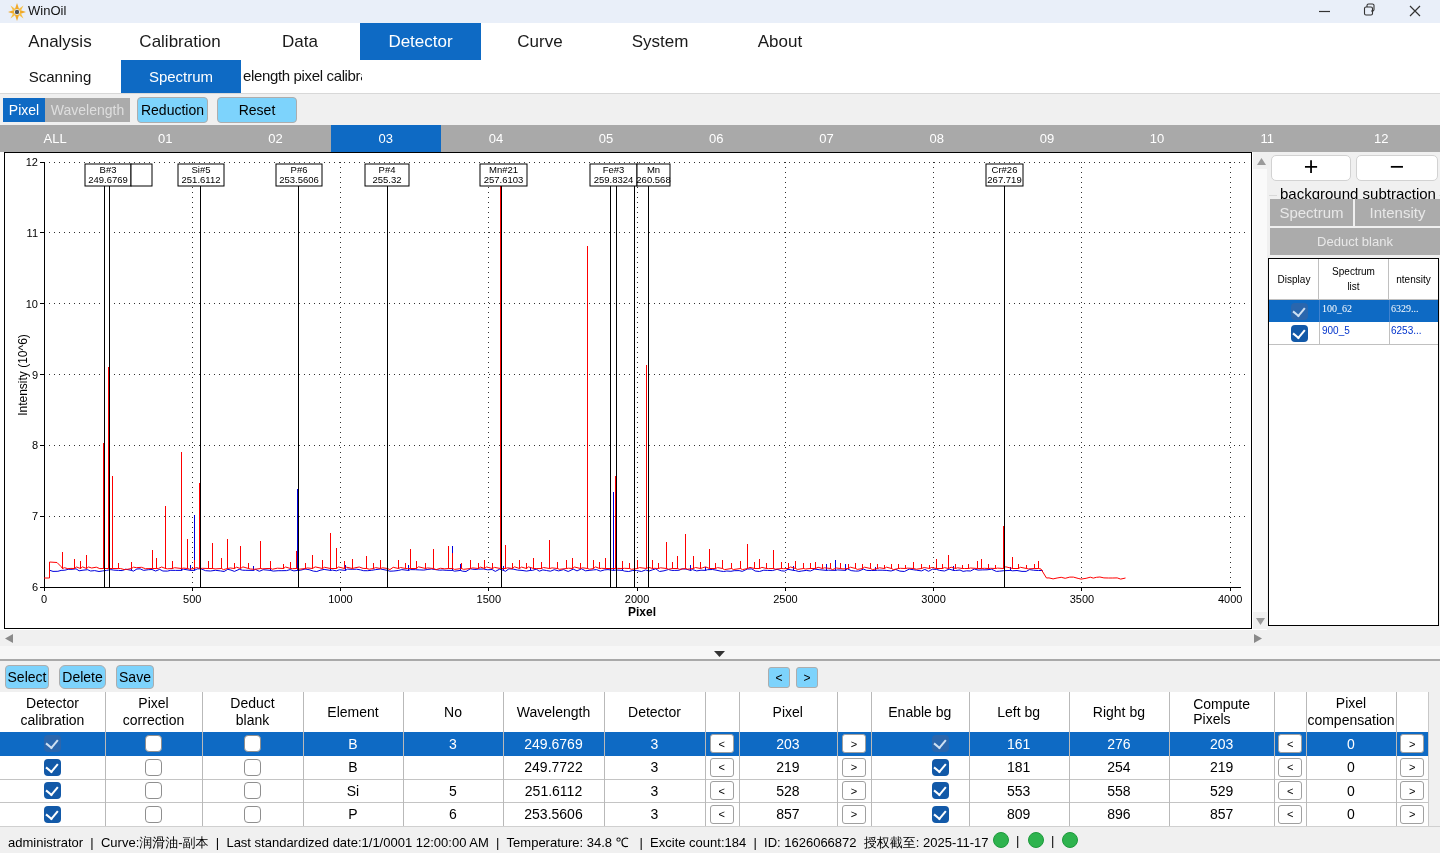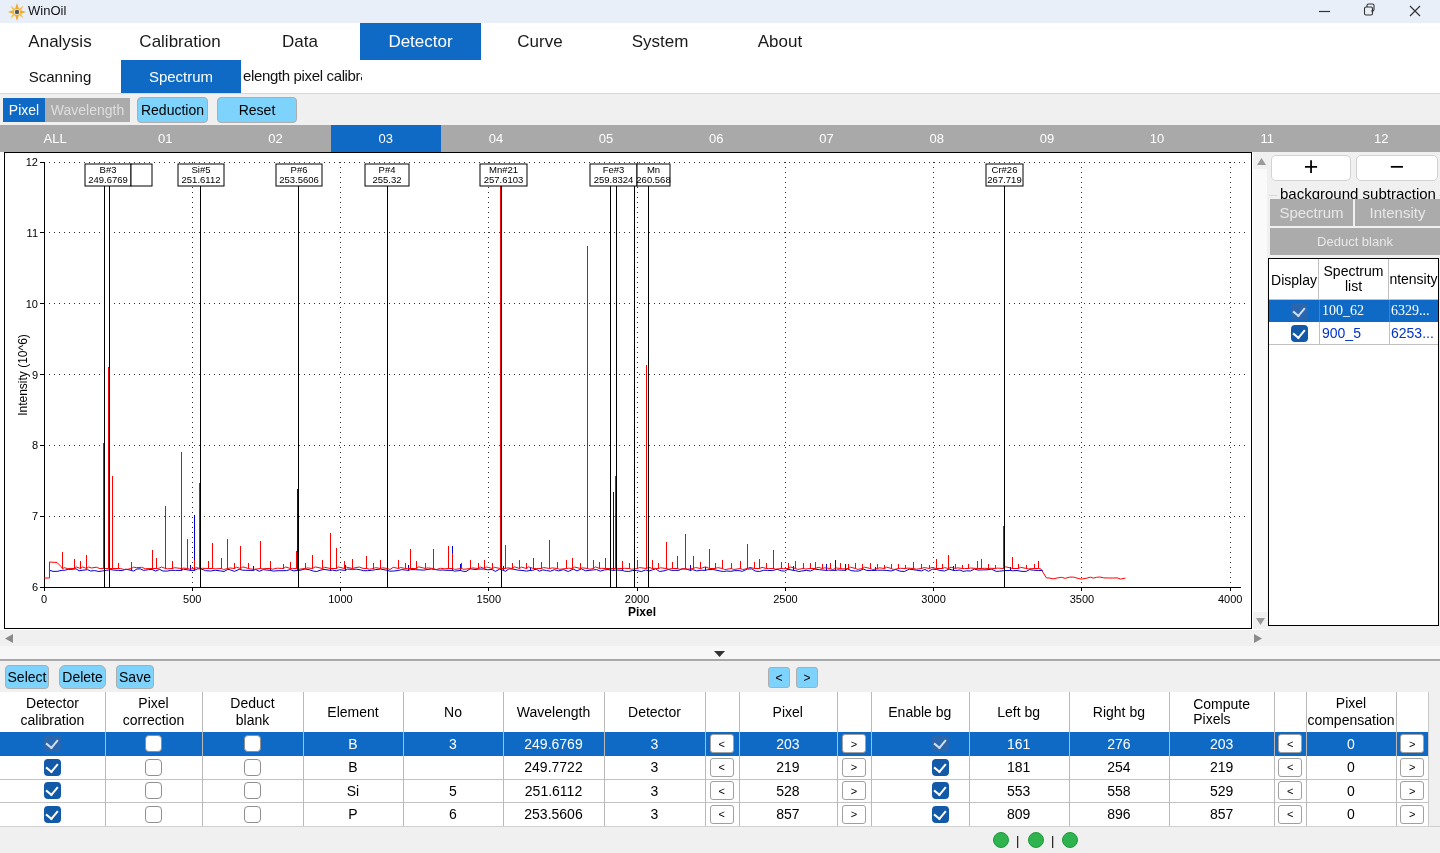"Display" div.abs { font-size: 14px -> 10px }
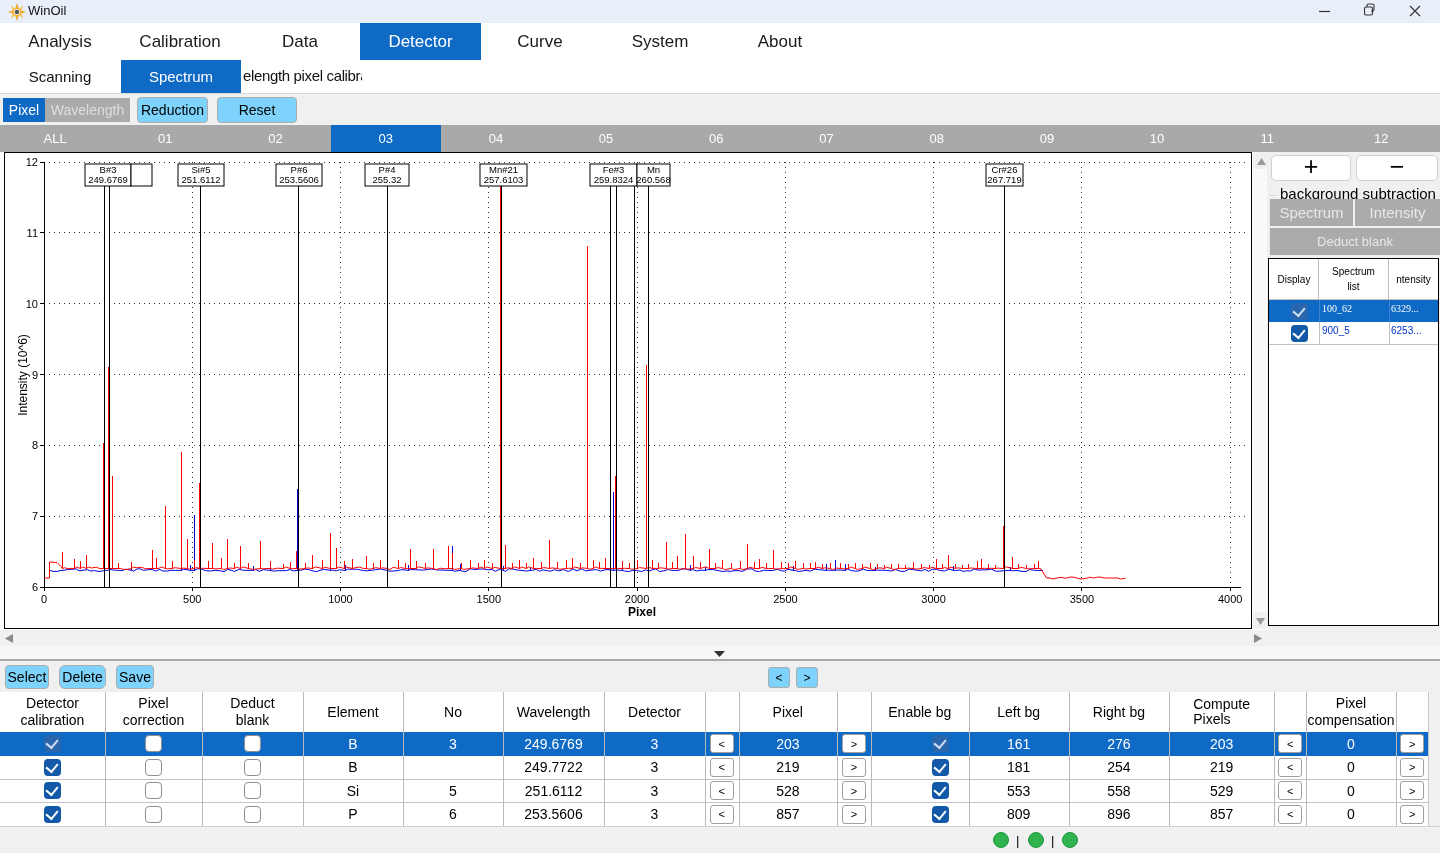"administrator | Curve:润滑油-副本 | Last" div.abs { html: none -> <div>administrator&nbsp; | &nbsp;Curve:润滑油-副本&nbsp; | &nbsp;Last standardized date:1/1/0001 12:00:00 AM&nbsp; | &nbsp;Temperature: 34.8 ℃ &nbsp; | &nbsp;Excite count:184&nbsp; | &nbsp;ID: 1626066872&nbsp; 授权截至: 2025-11-17</div> }
